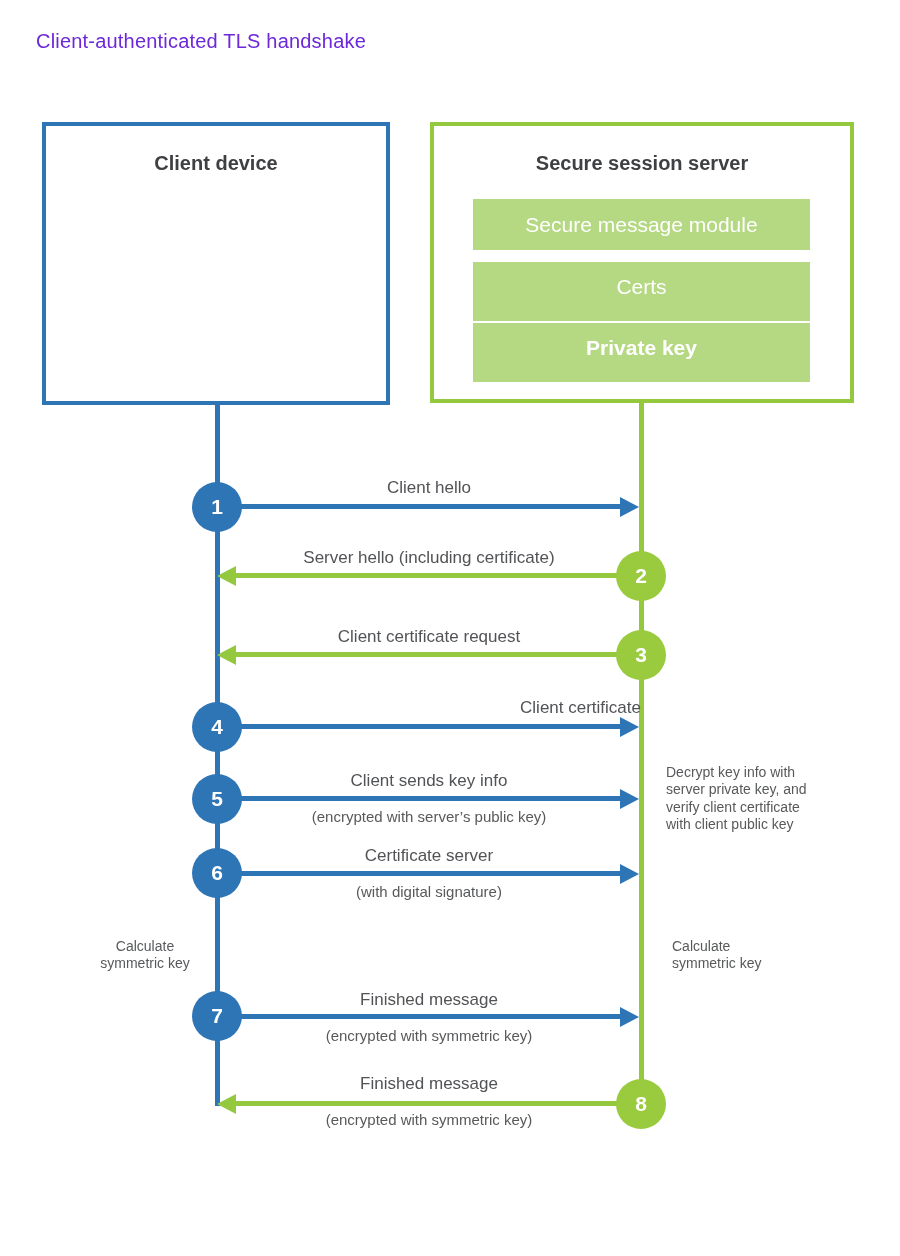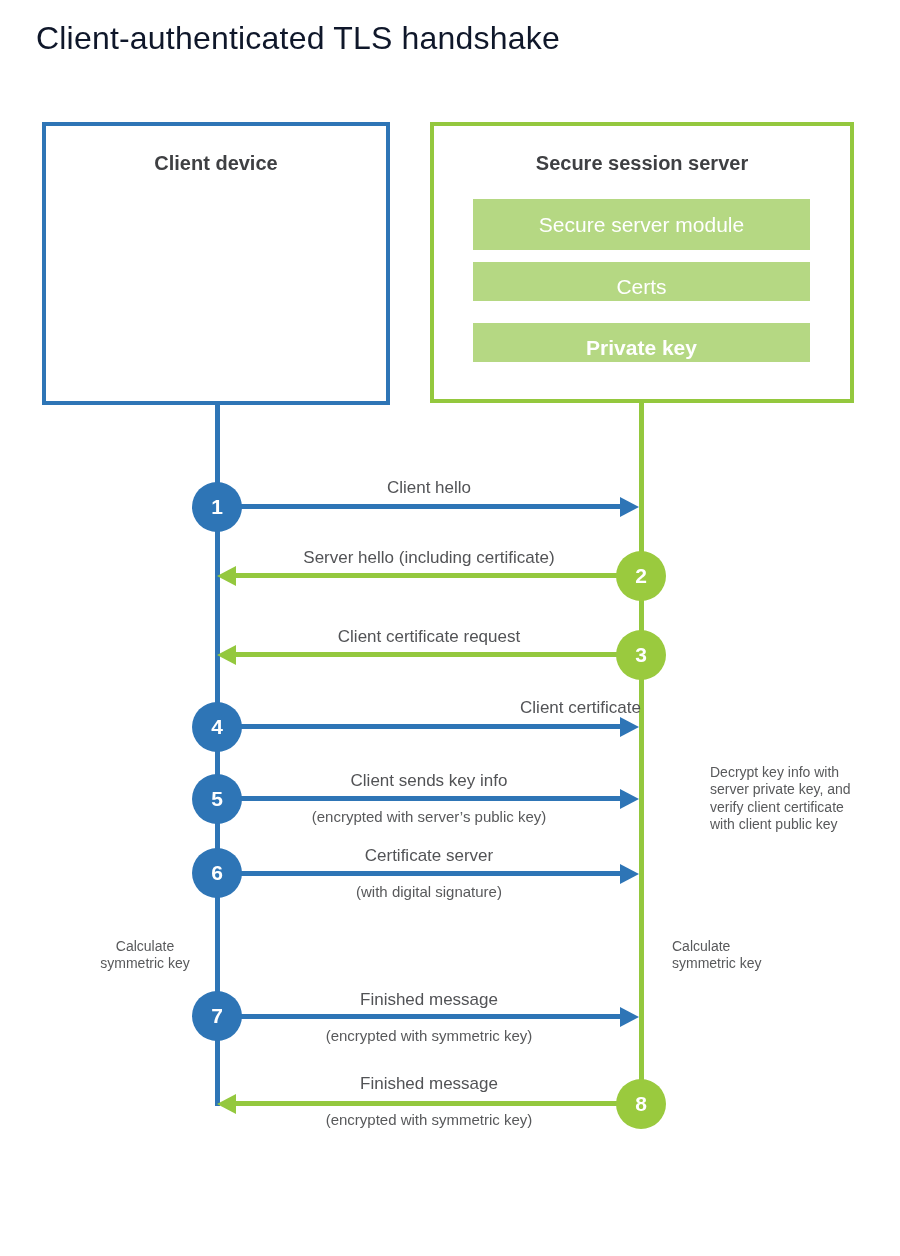"Client-authenticated TLS handshake" .page-title { color: #0f172a -> #6d28d9; font-size: 32px -> 20px; top: 20px -> 30px }
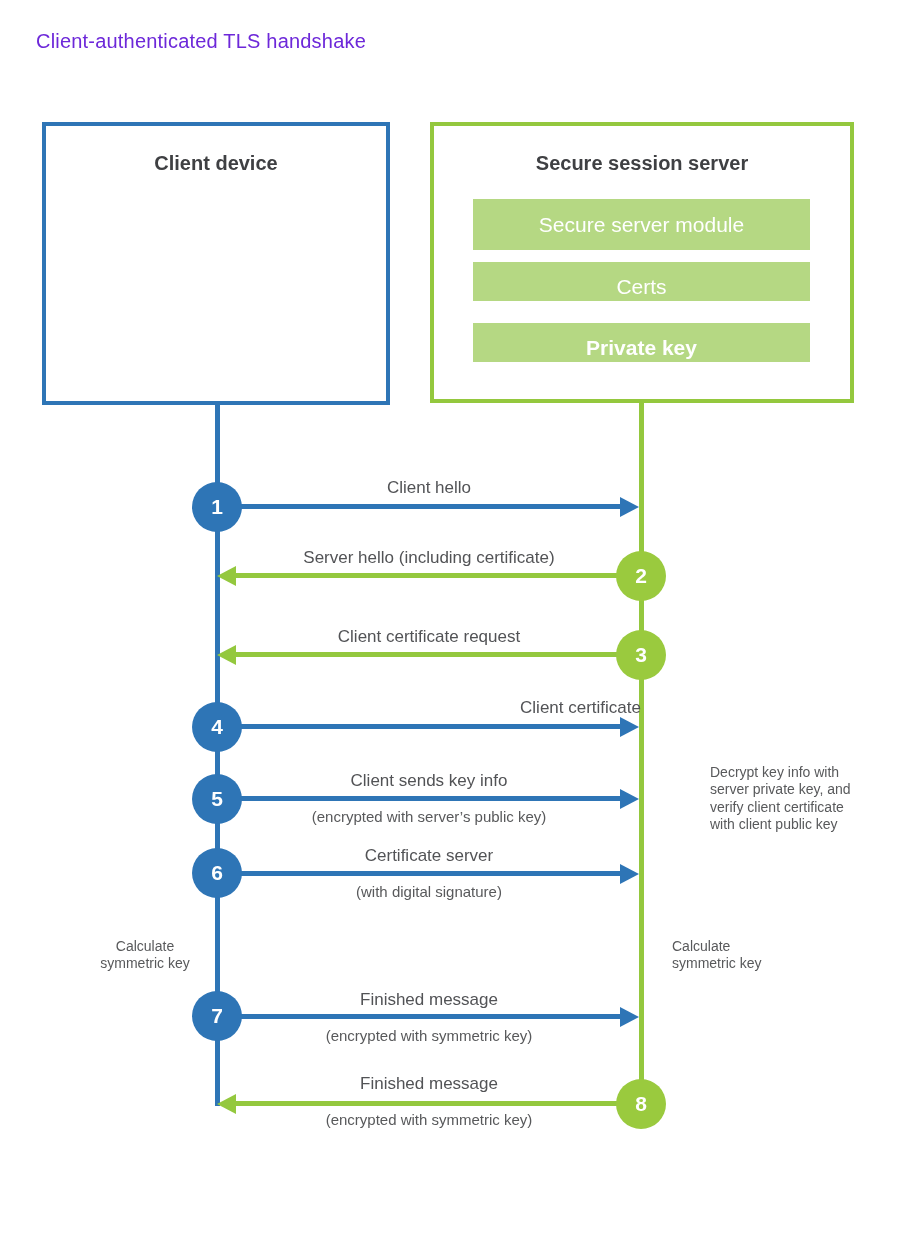"Secure server module" div.server-bar { text: server -> message }
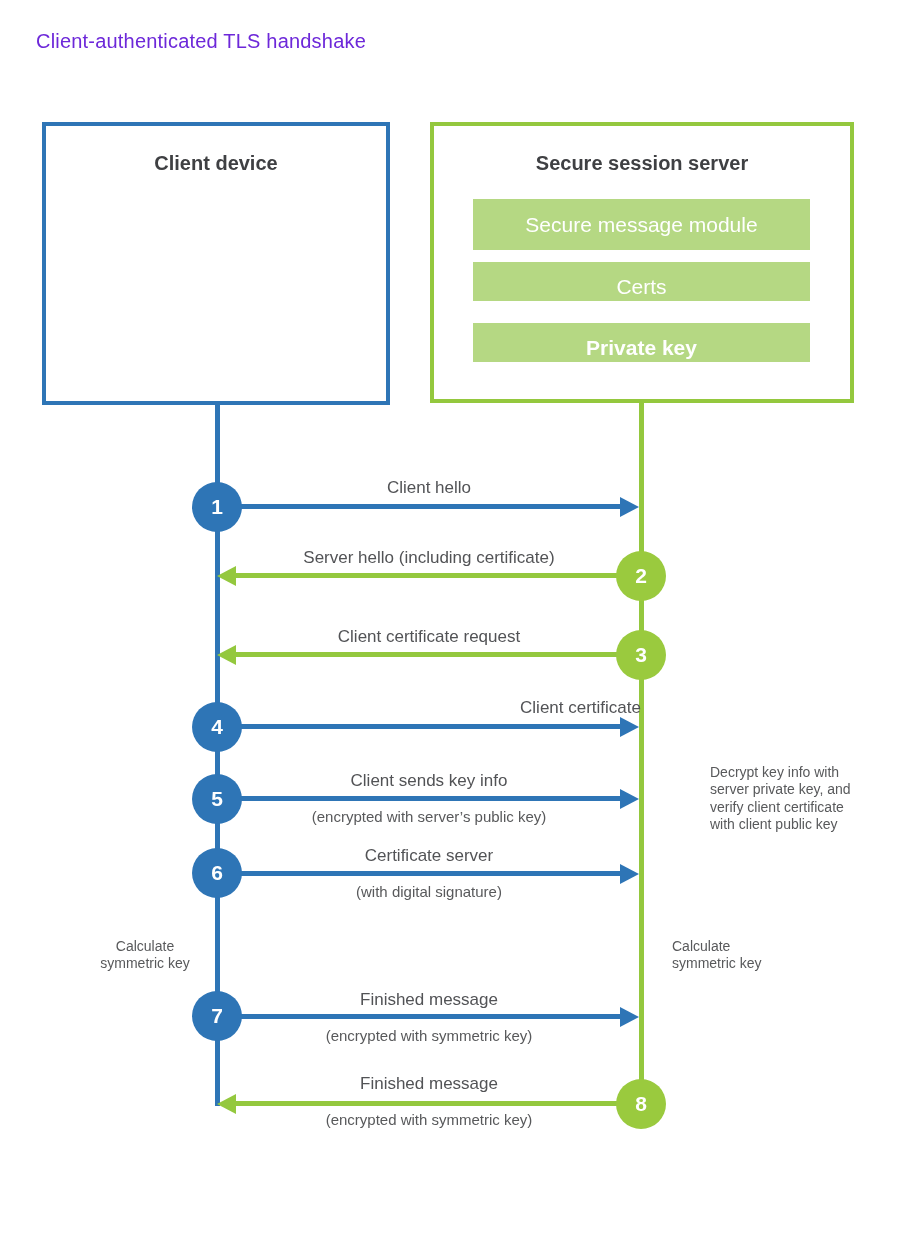"Certs" .server-bar { height: 39px -> 59px }
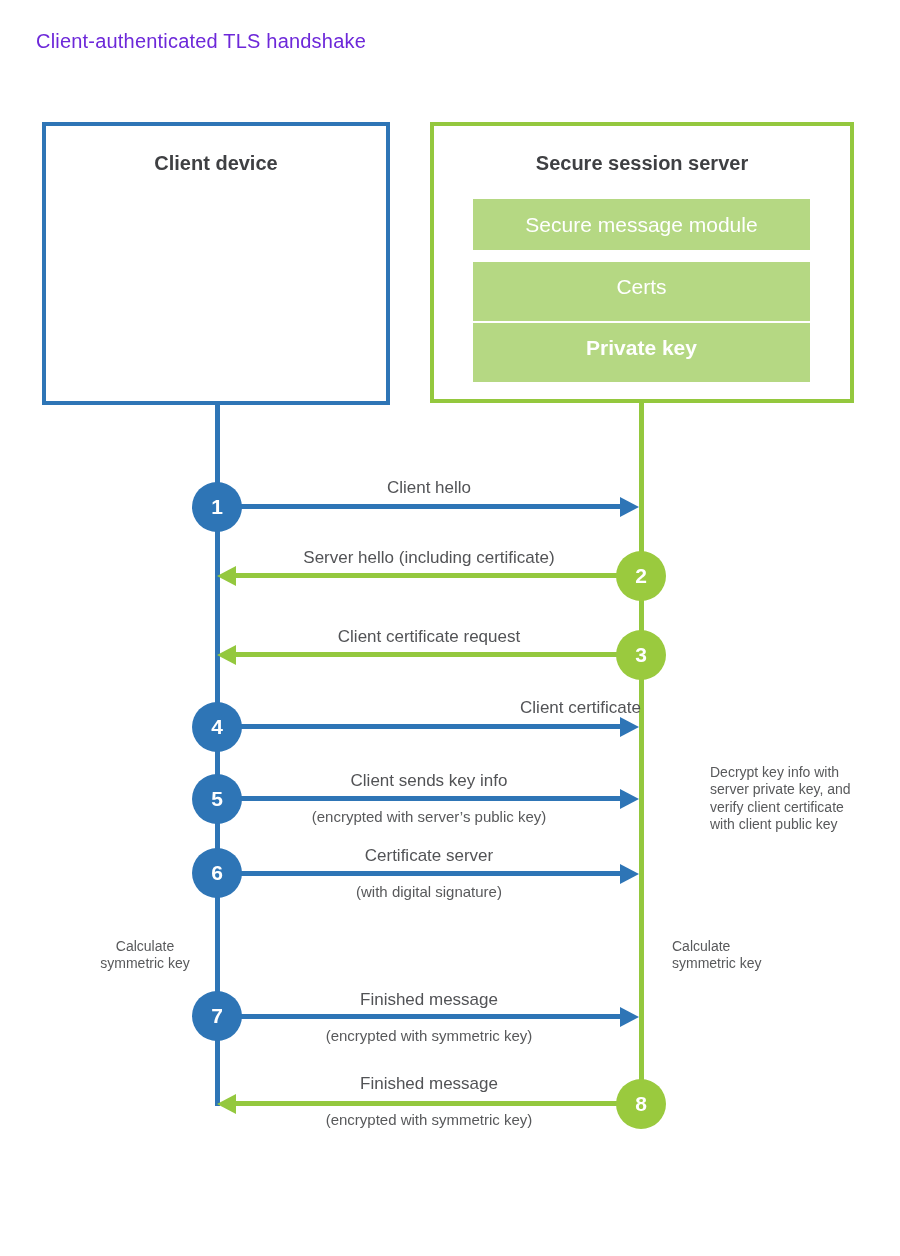"Decrypt key info with server" .note-decrypt { margin-left: 44px -> none }
